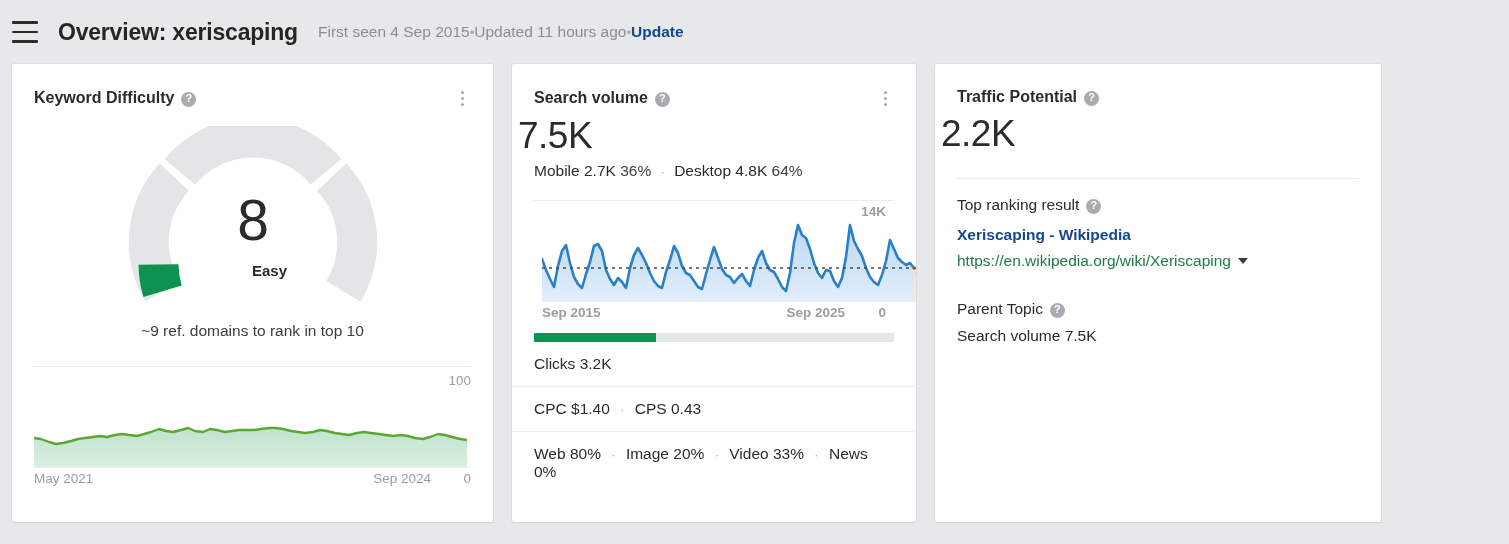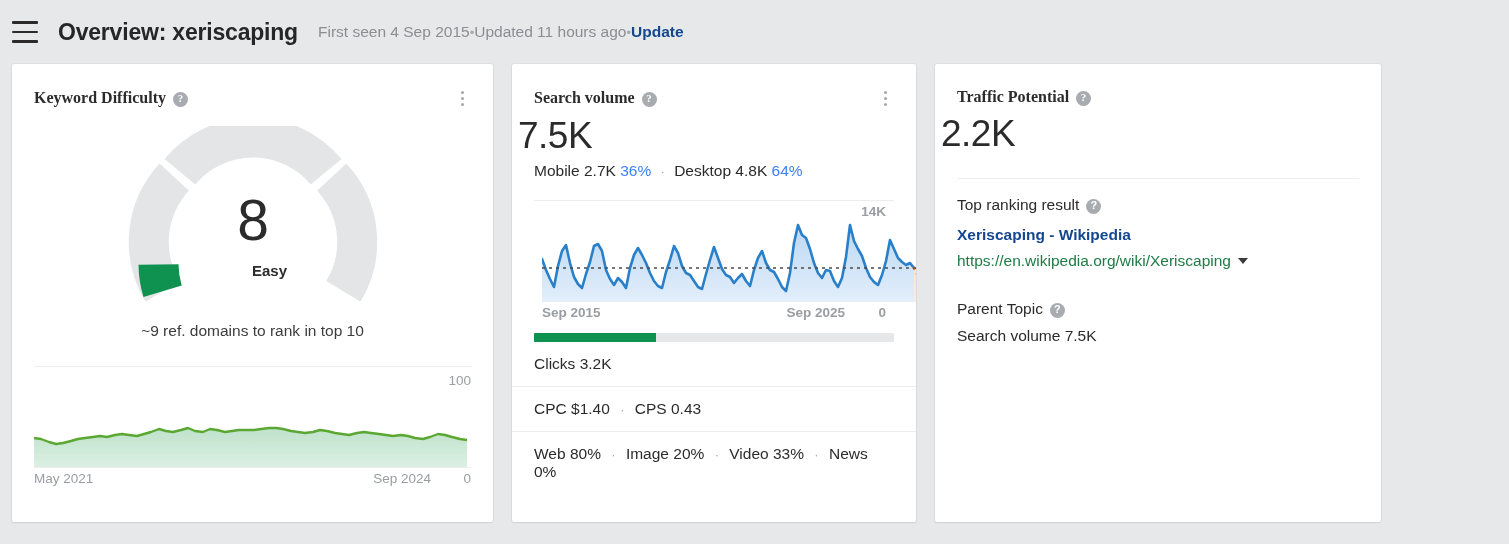"Keyword Difficulty" .card-head { font-family: Liberation Serif, serif -> none }
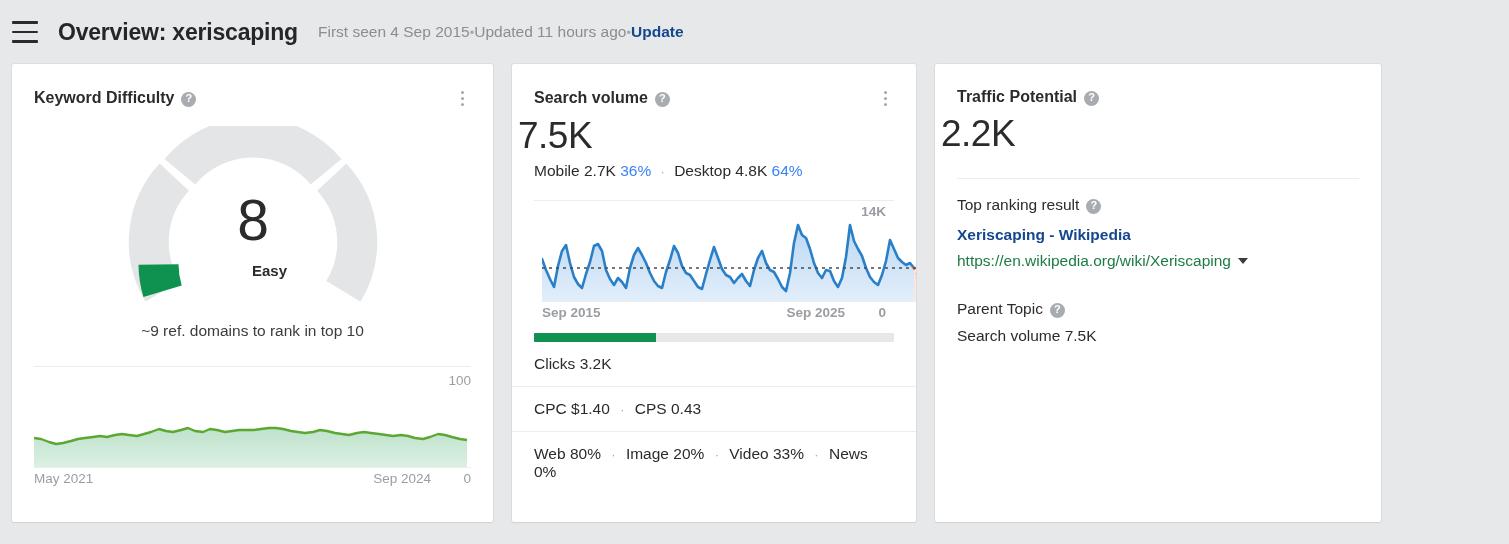"36%" .split-line .pct { color: #3b82f6 -> #404040 }
